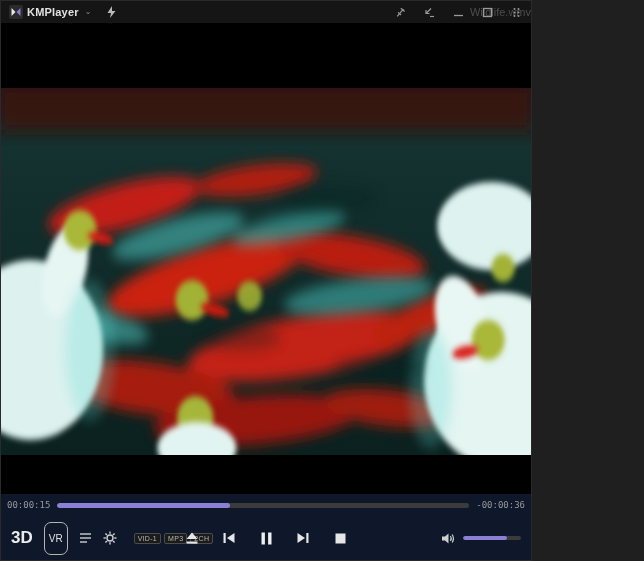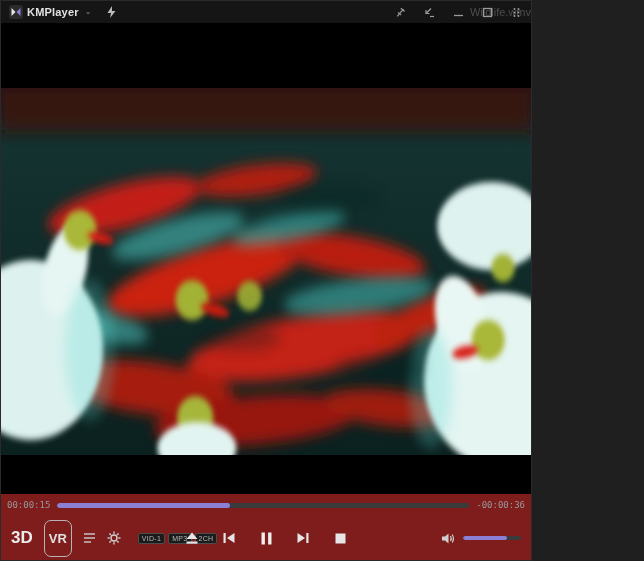"00:00:15" .controls { background: #7f1d1d -> #0f172a }
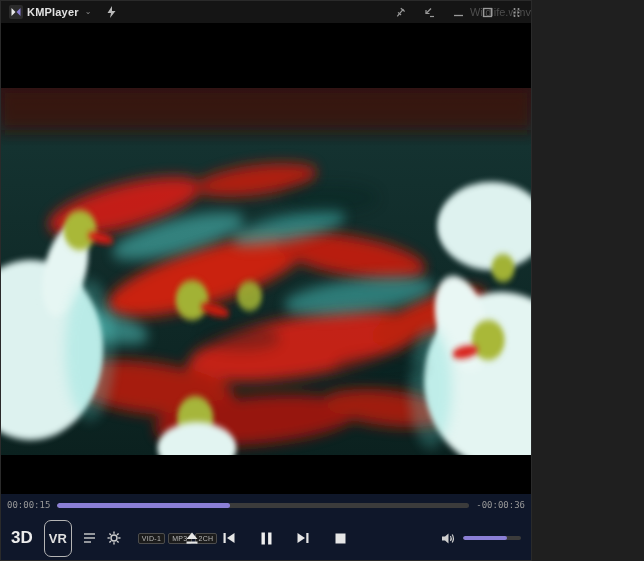"VR" .vr-label { font-size: 13px -> 10px; font-weight: bold -> normal }
